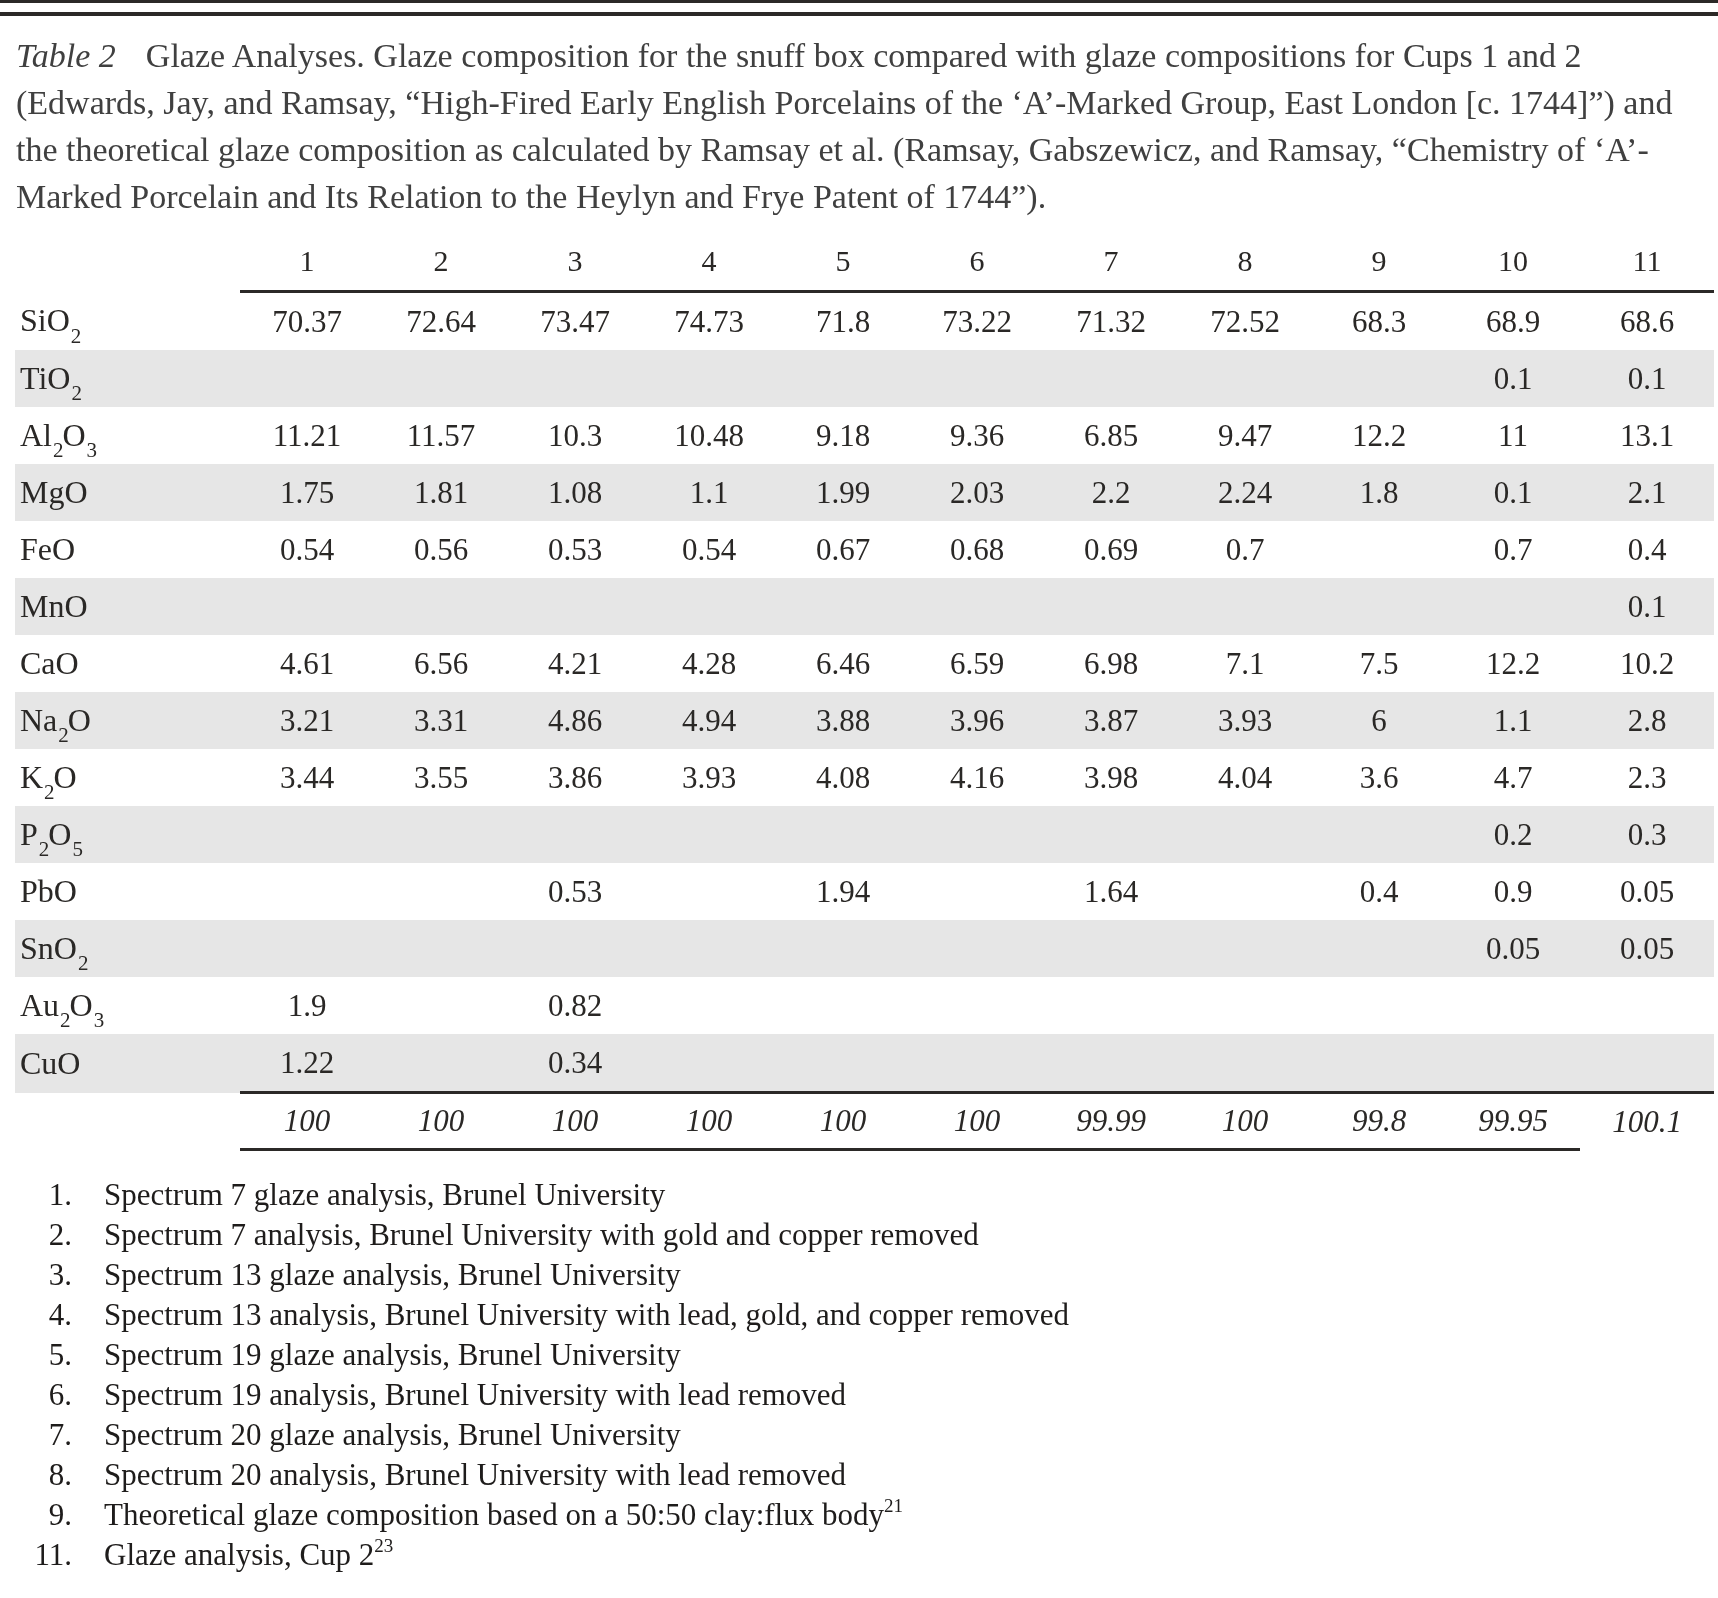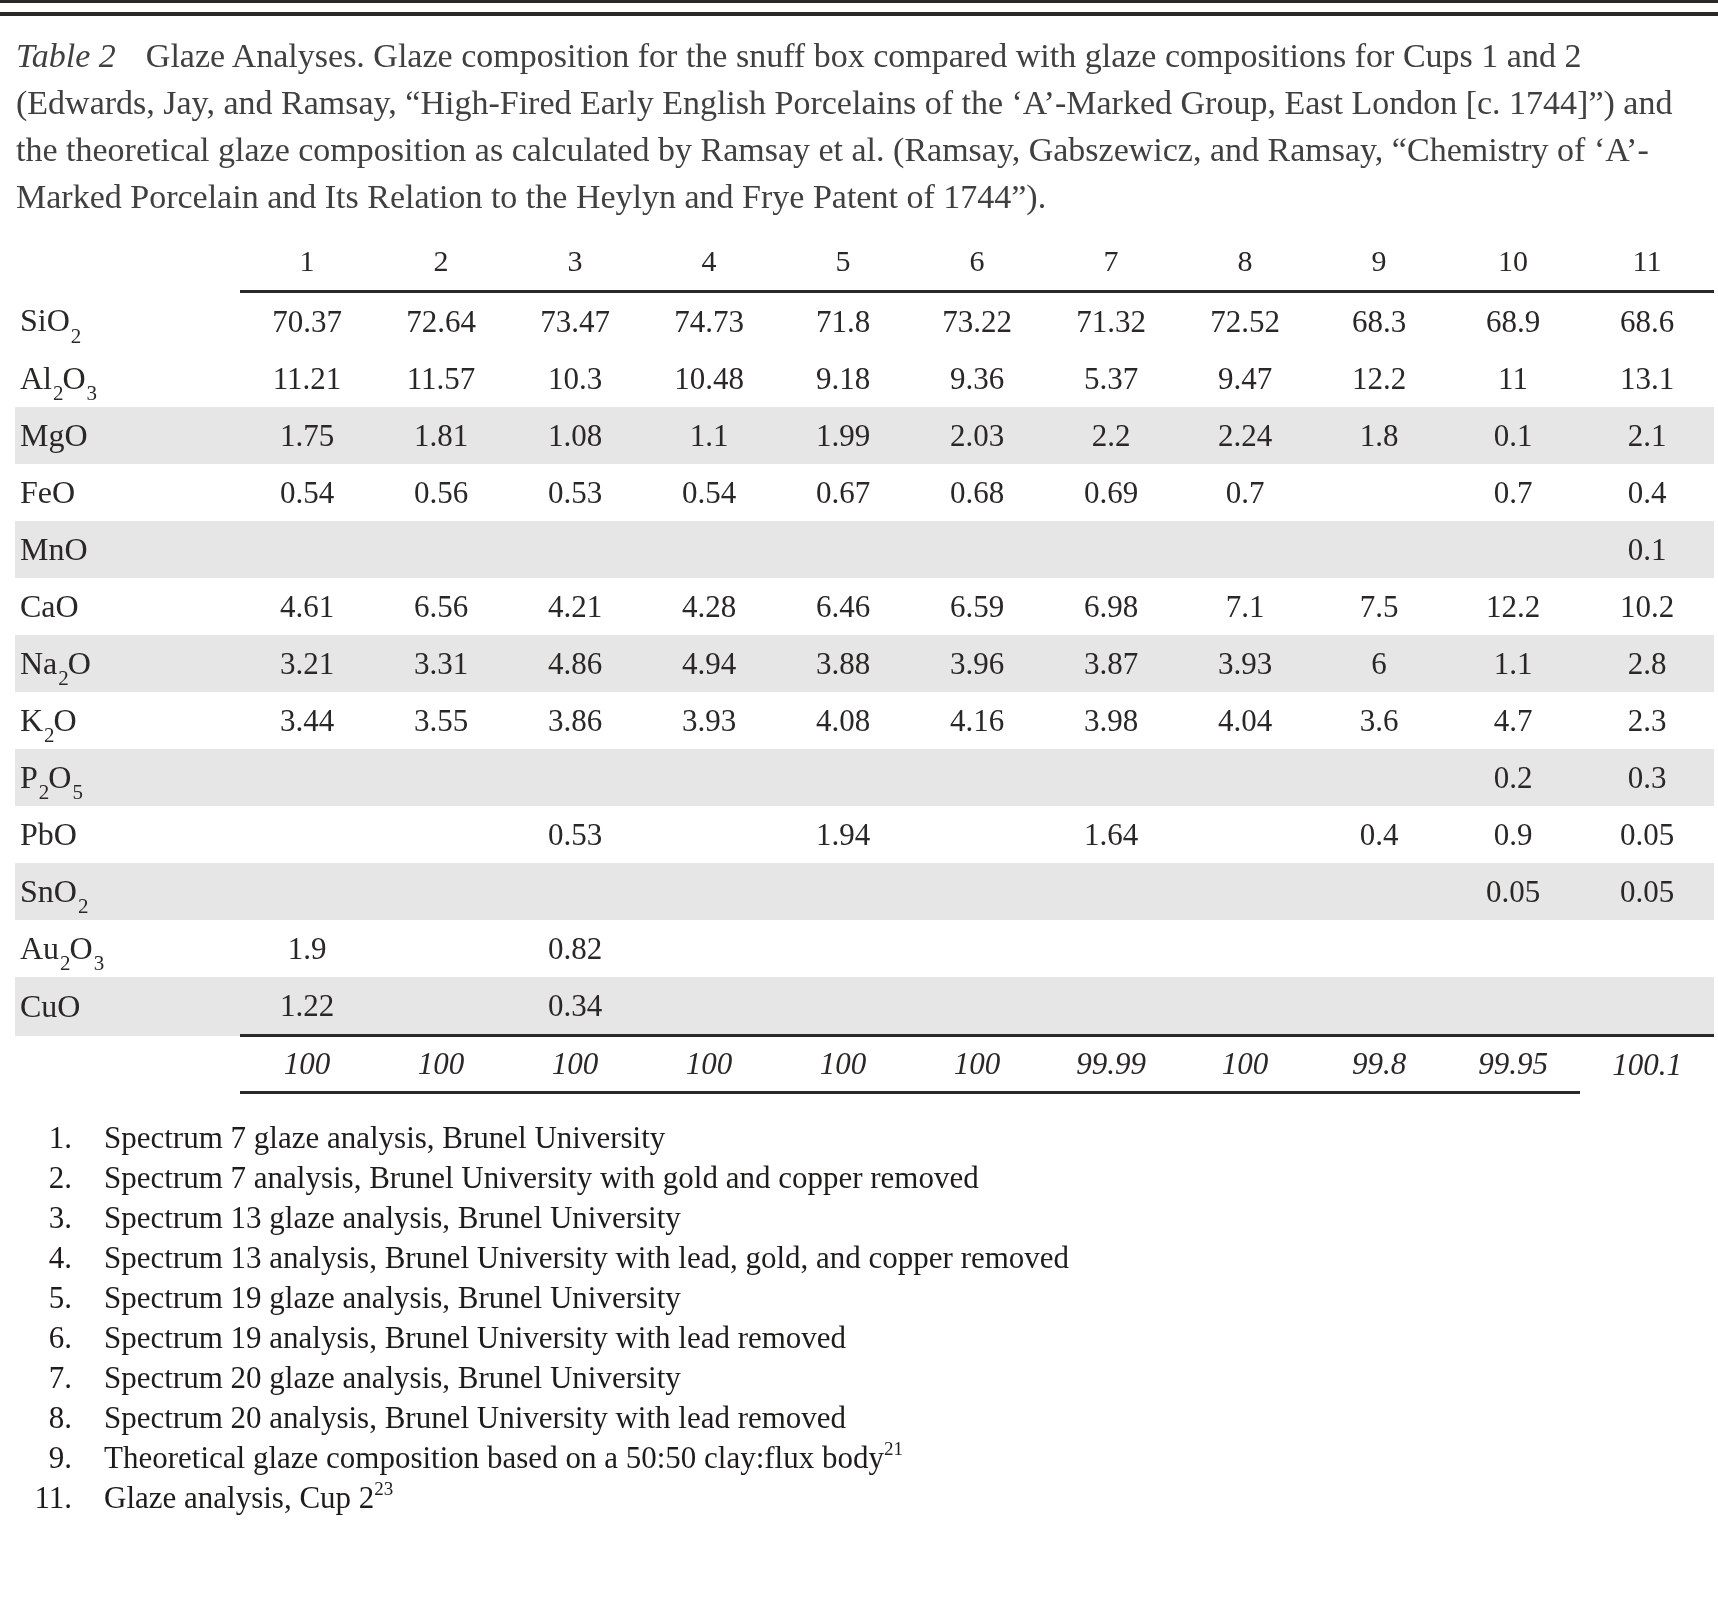"TiO2" tr.stripe { html: none -> <tr> <td>TiO<sub>2</sub></td> <td></td> <td></td> <td></td> <td></td> <td></td> <td></td> <td></td> <td></td> <td></td> <td>0.1</td> <td>0.1</td> </tr> }
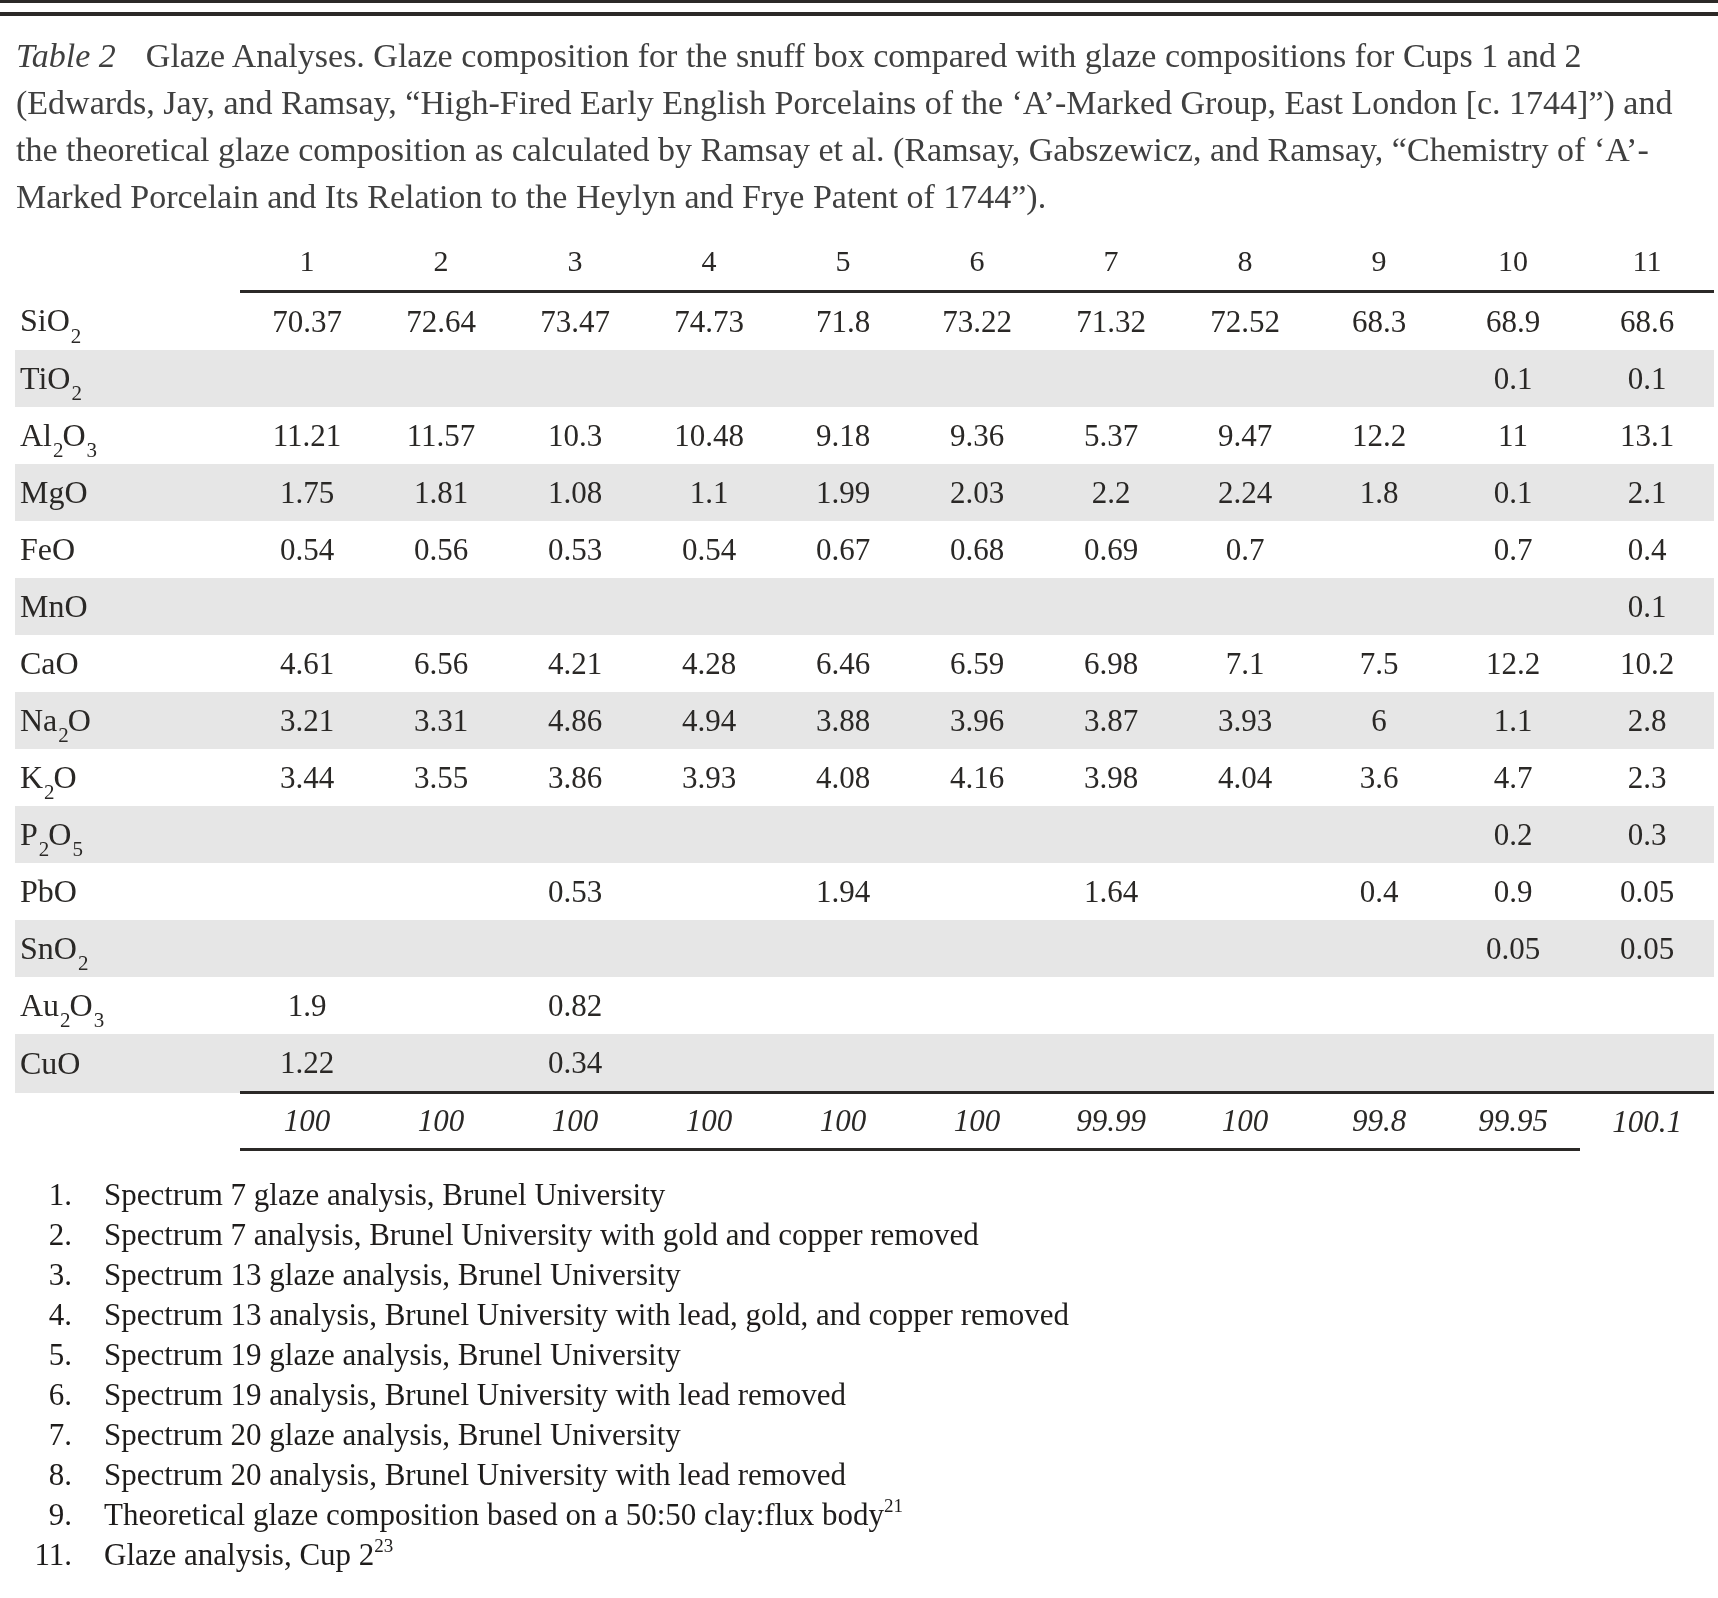"5.37" td.val { text: 5.37 -> 6.85 }
